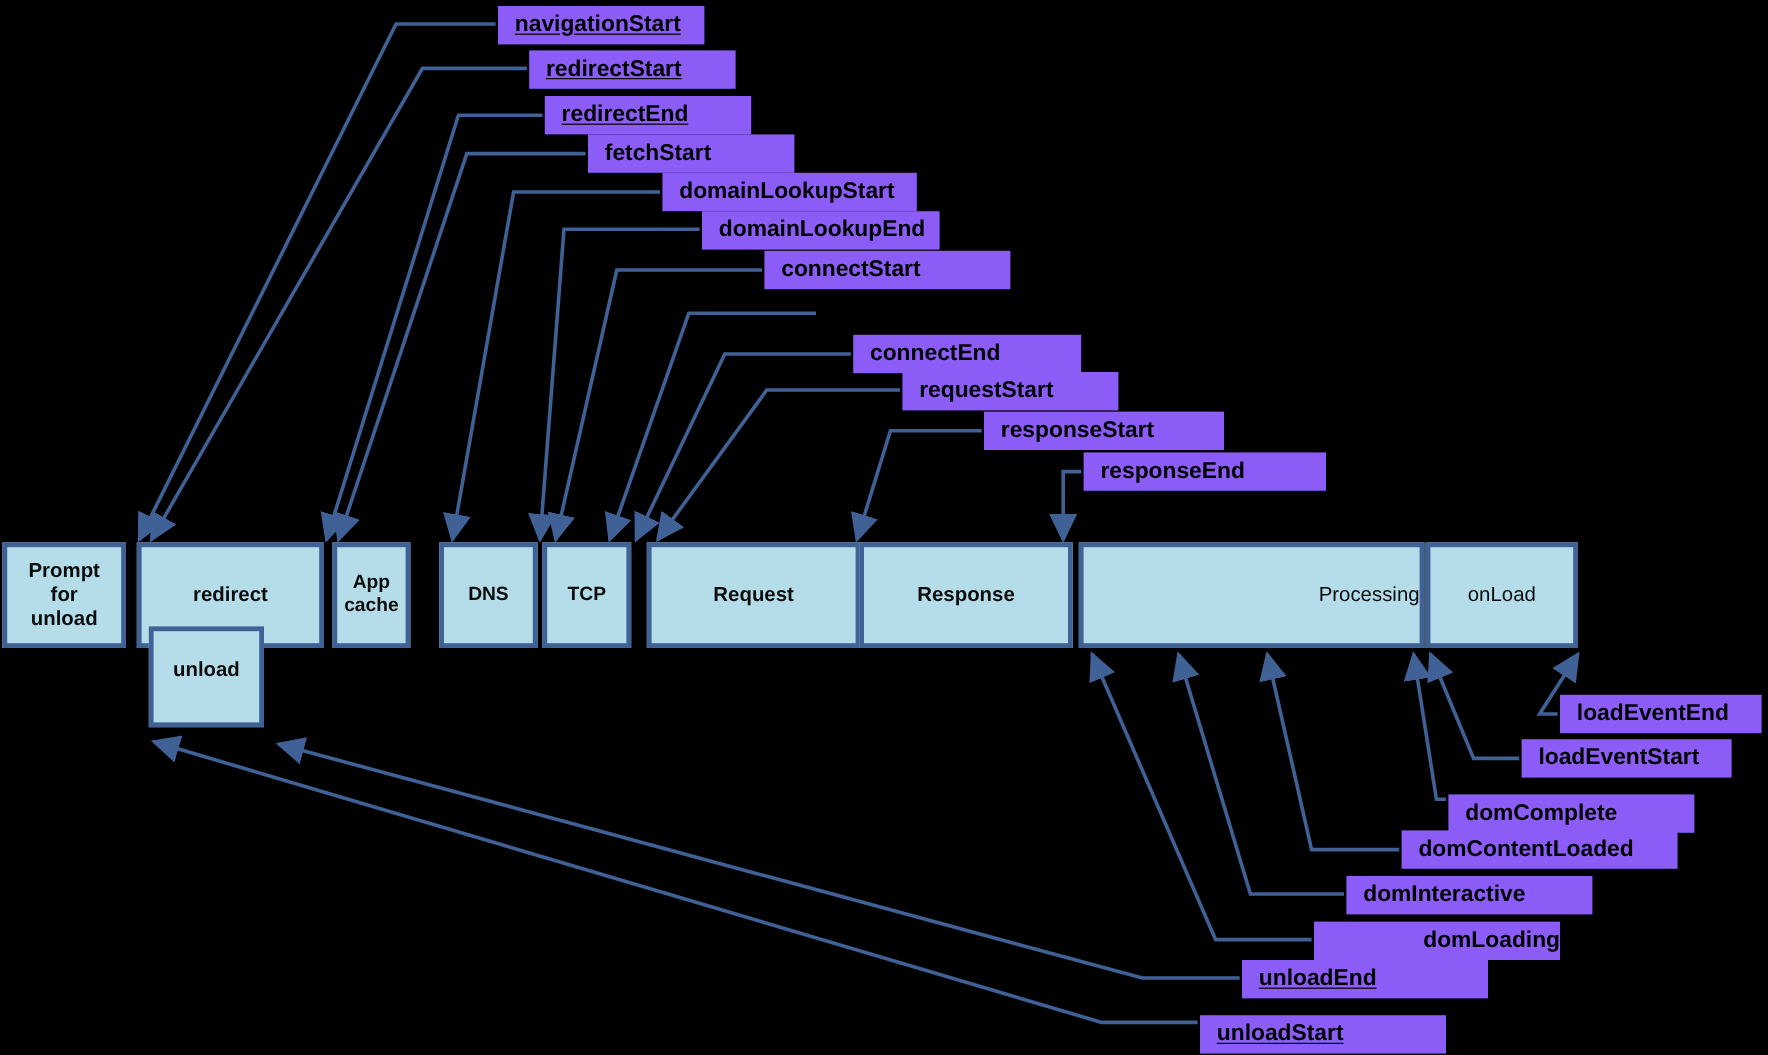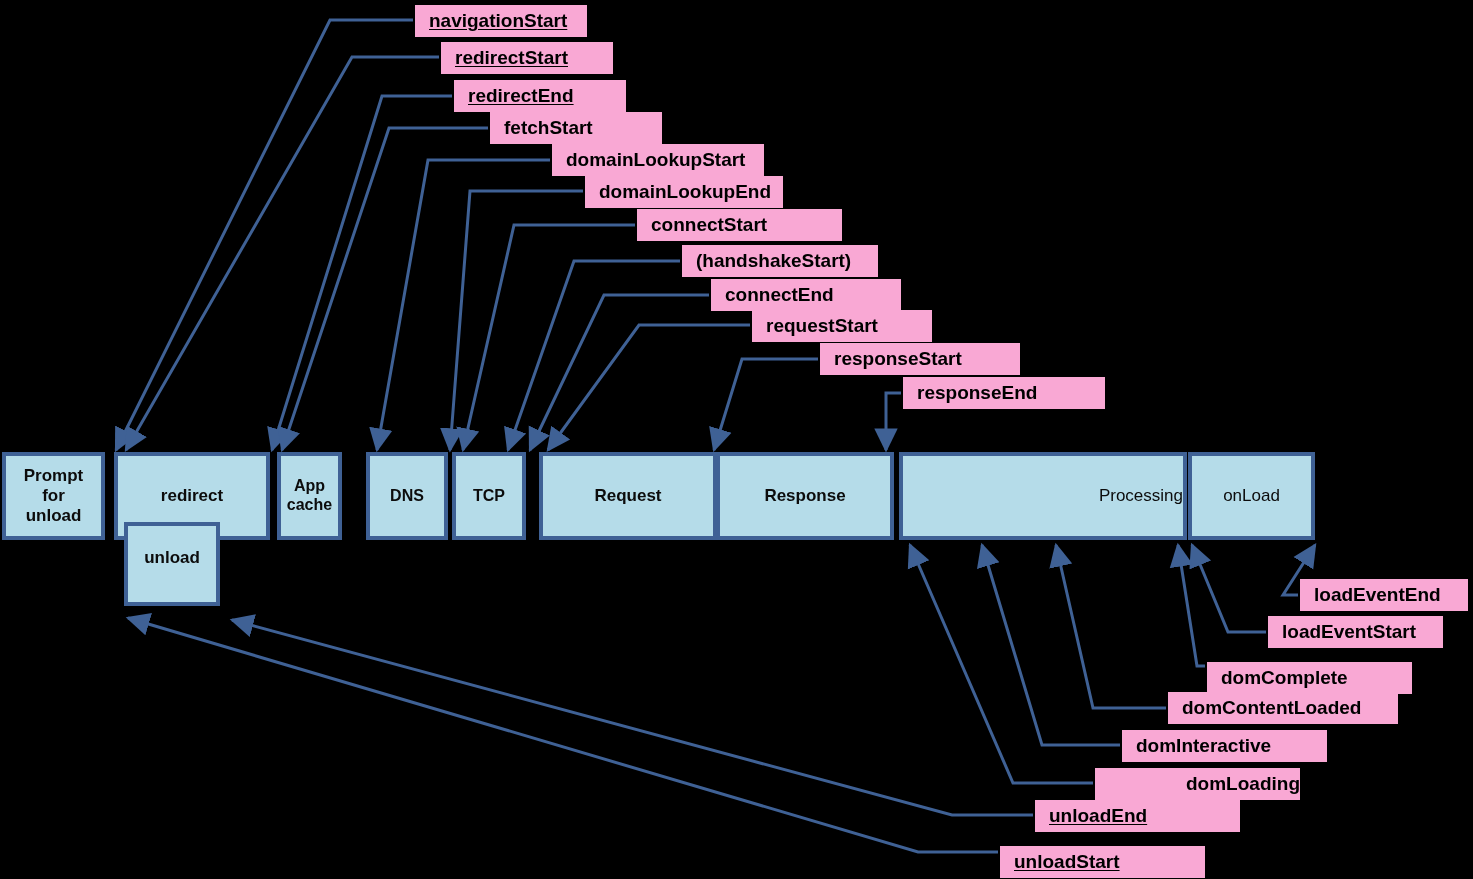"navigationStart" .lbl { background: #f9a8d4 -> #8b5cf6 }
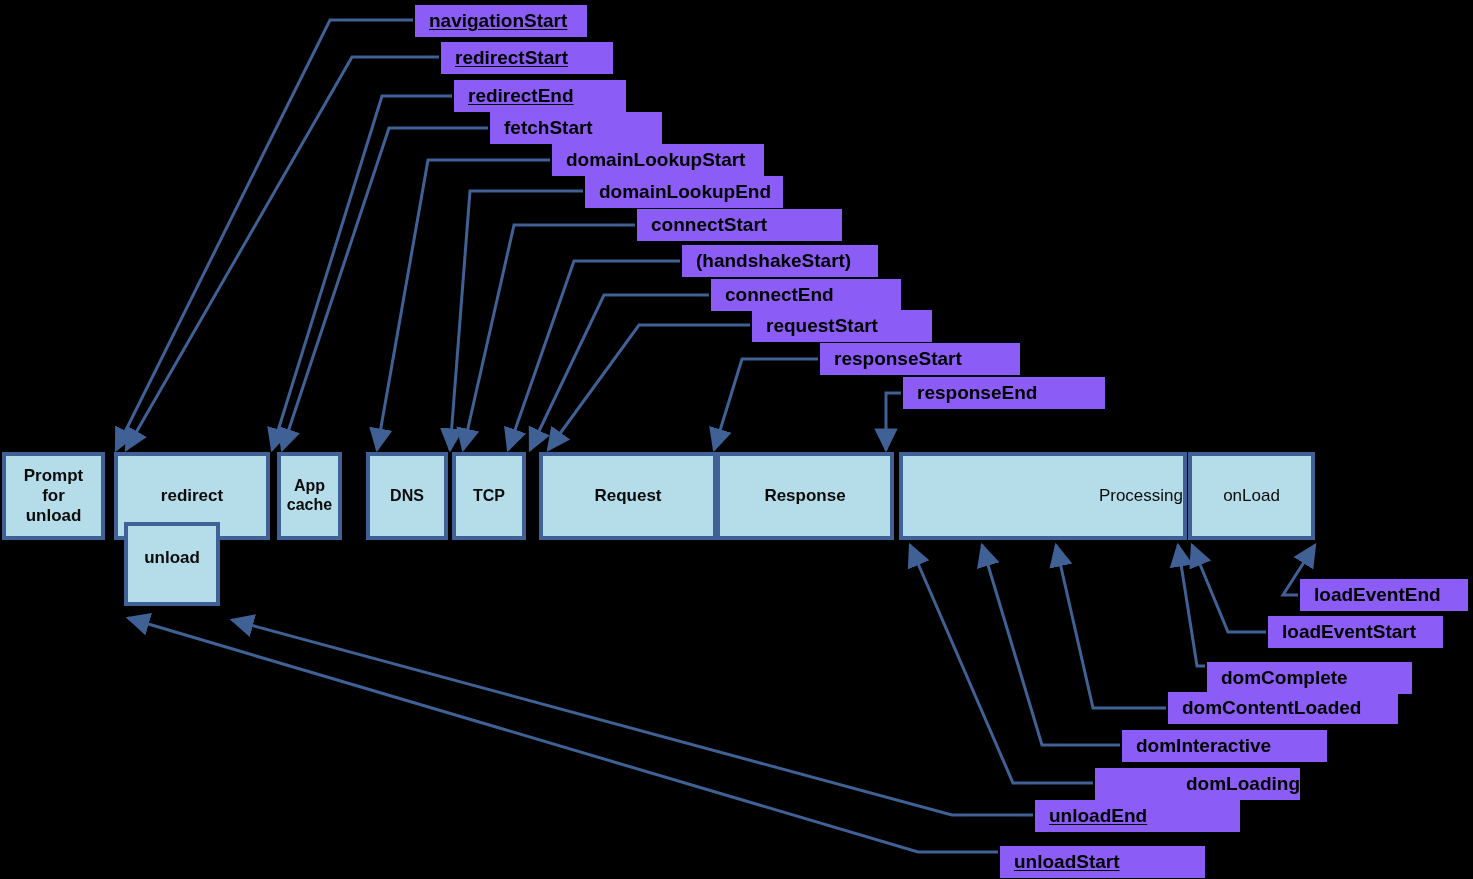"(handshakeStart)" div.lbl { html: <div><span>(handshakeStart)</span></div> -> none }
